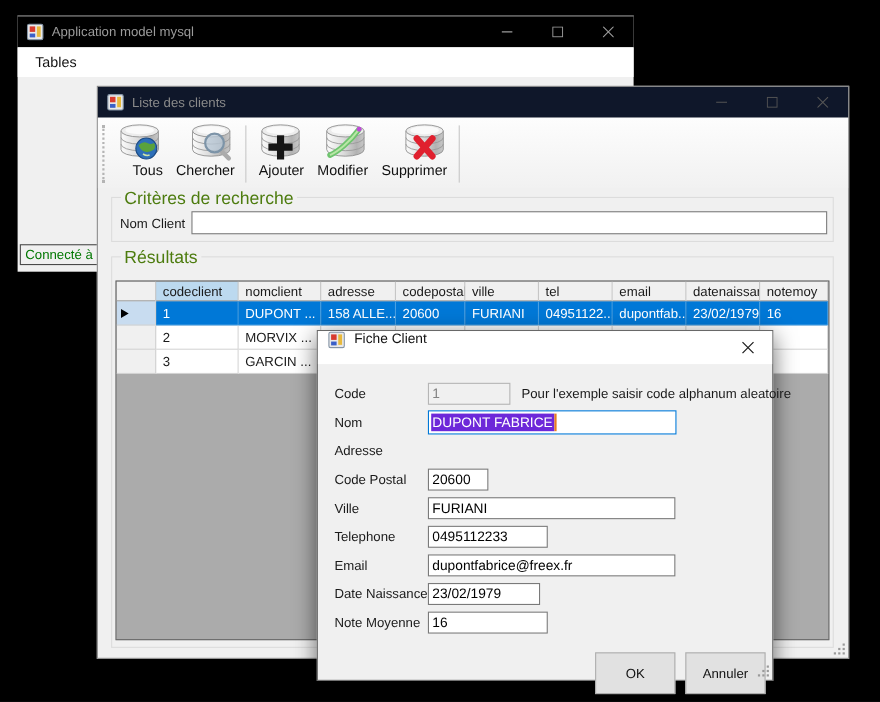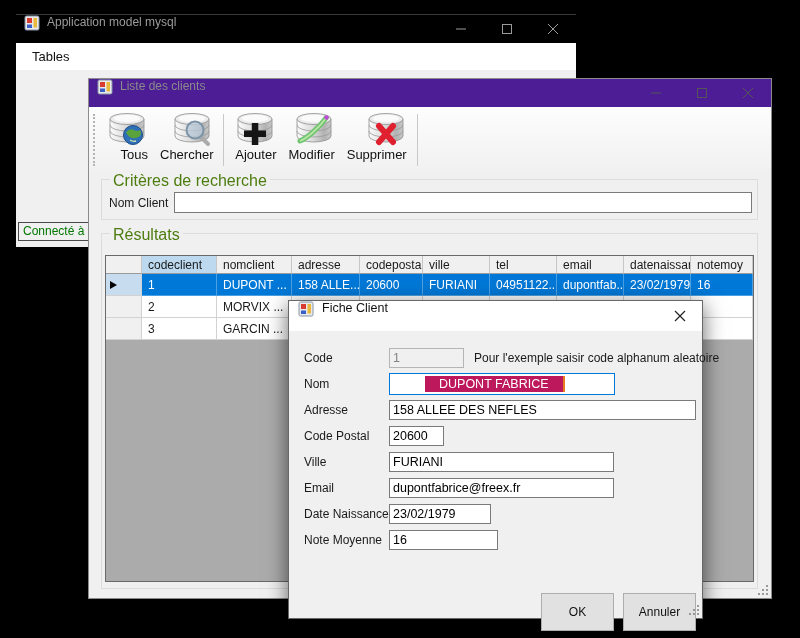"Application model mysql" #win1 .titlebar { align-items: none -> center }
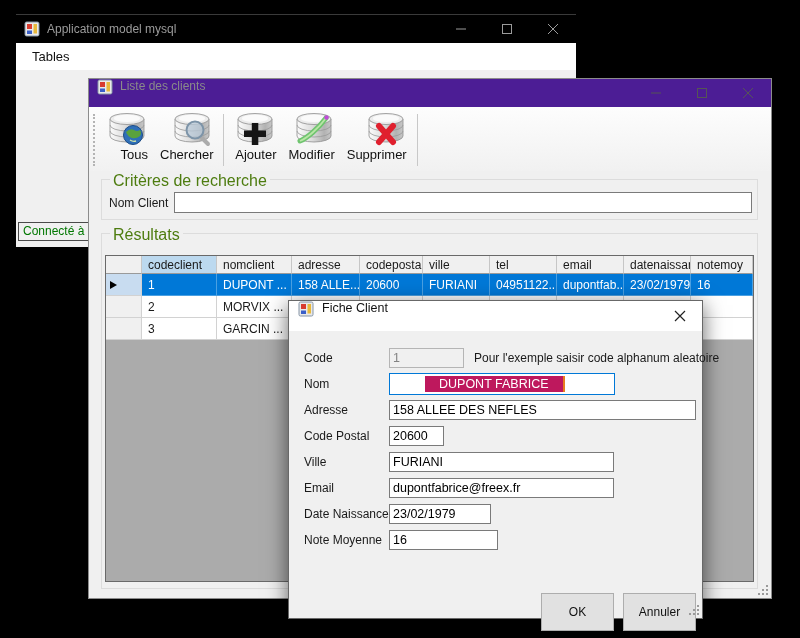"Liste des clients" #win2 .titlebar { align-items: none -> center; background: #4c1d95 -> #0f172a }
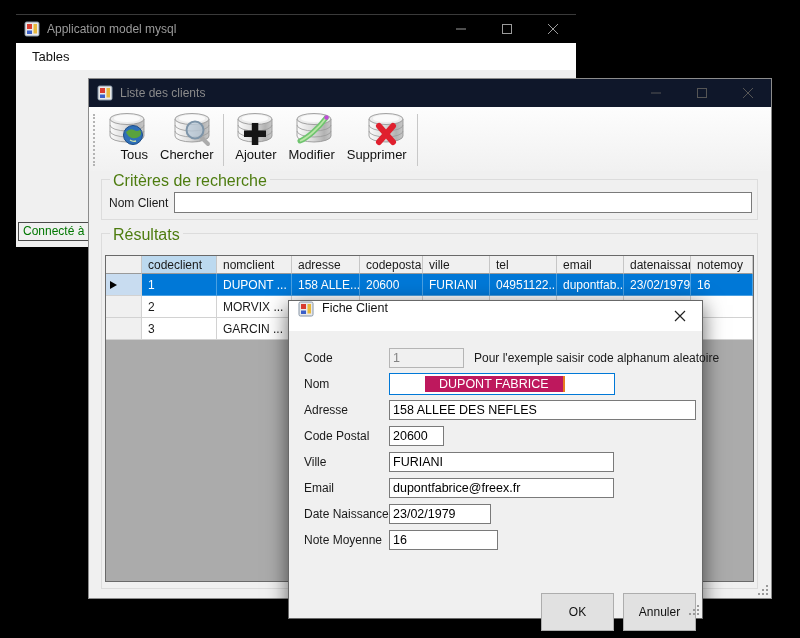"DUPONT FABRICE" .sel-text { background: #be185d -> #6d28d9; margin-left: 33px -> none; padding: 1px 14px -> 1px 1px }
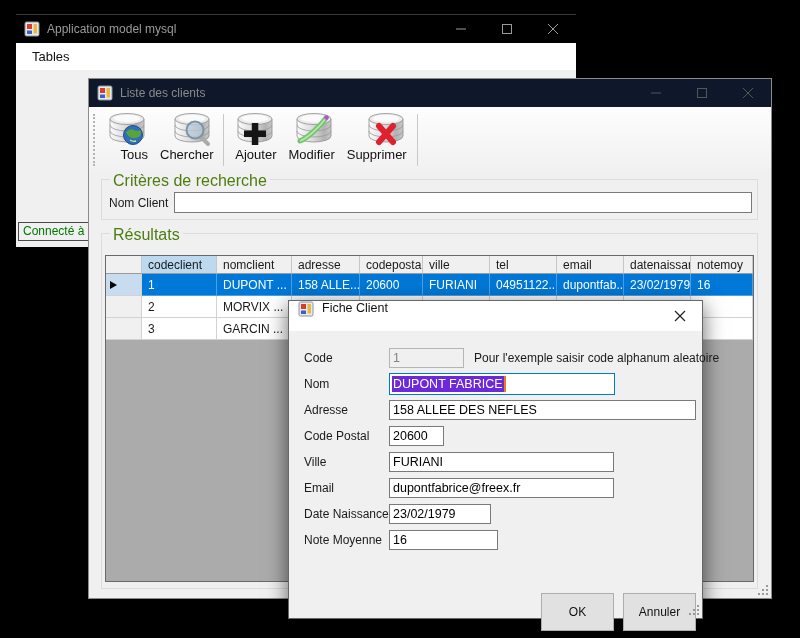"158 ALLEE DES NEFLES" input.fin { html: <input> -> none }
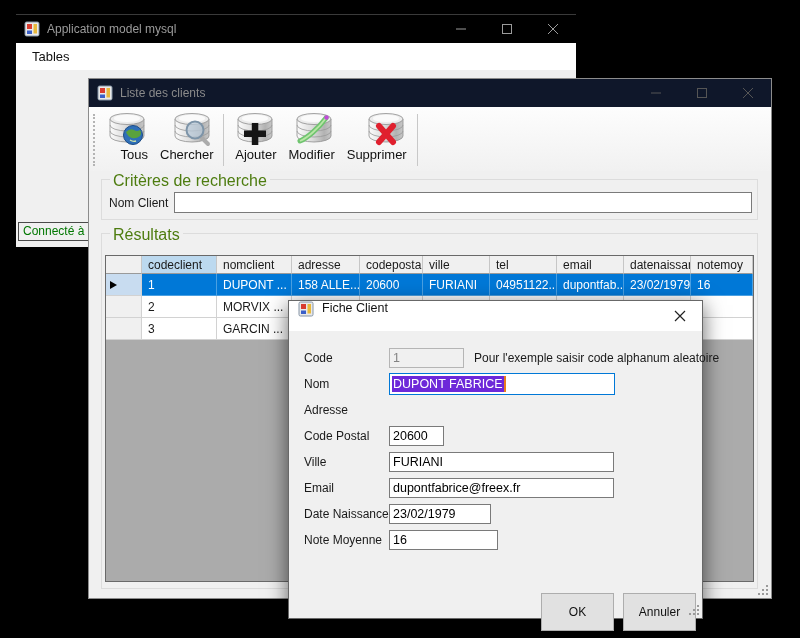"Telephone" div.frow { html: none -> <div> <span>Telephone</span> <input> </div> }
